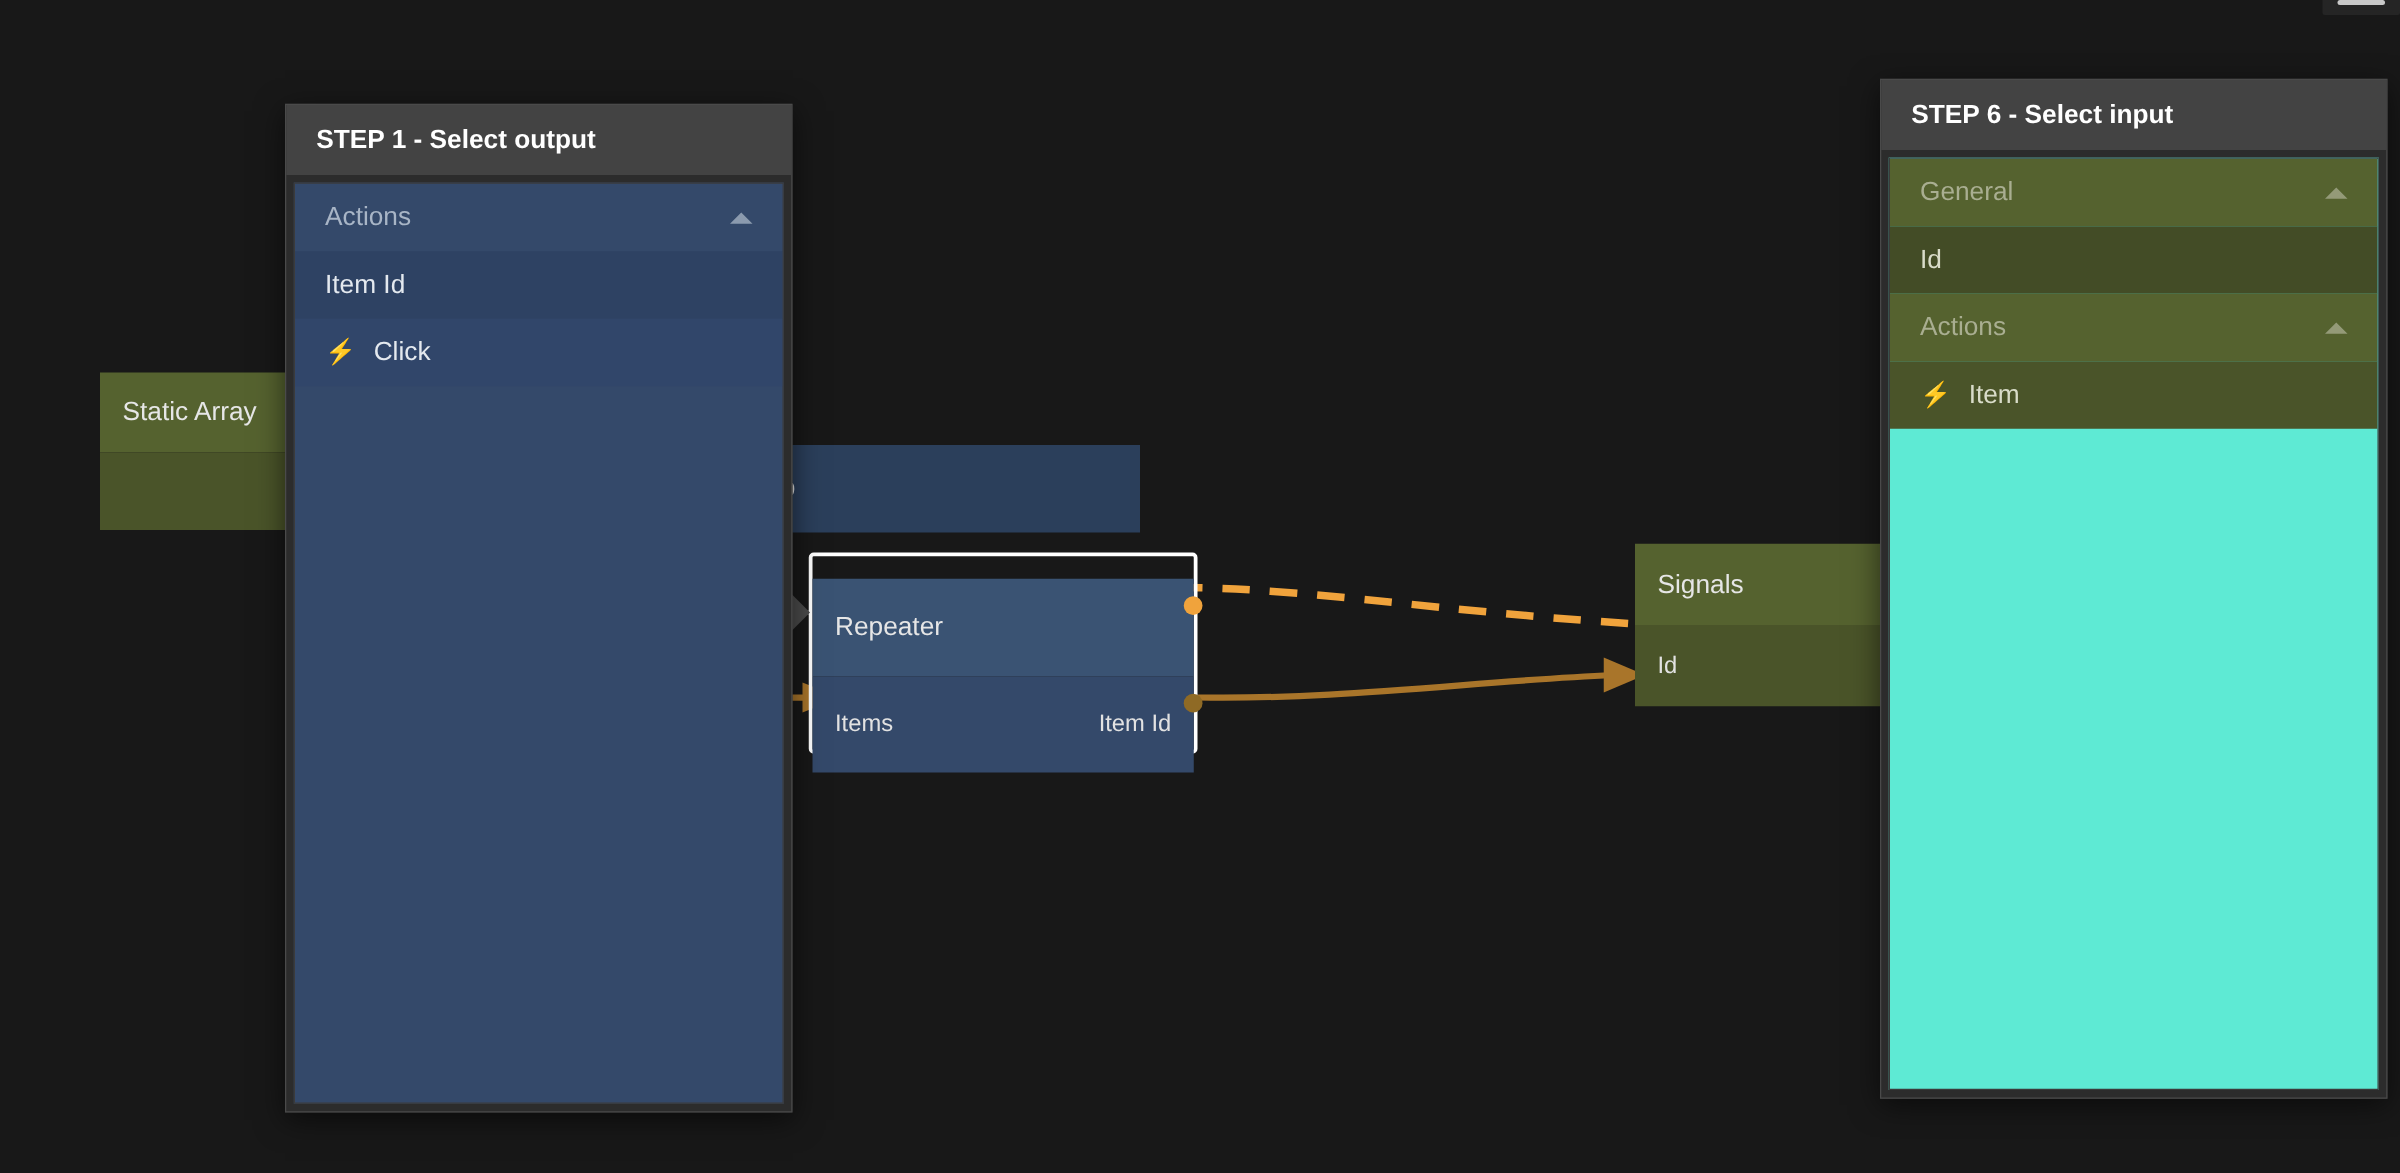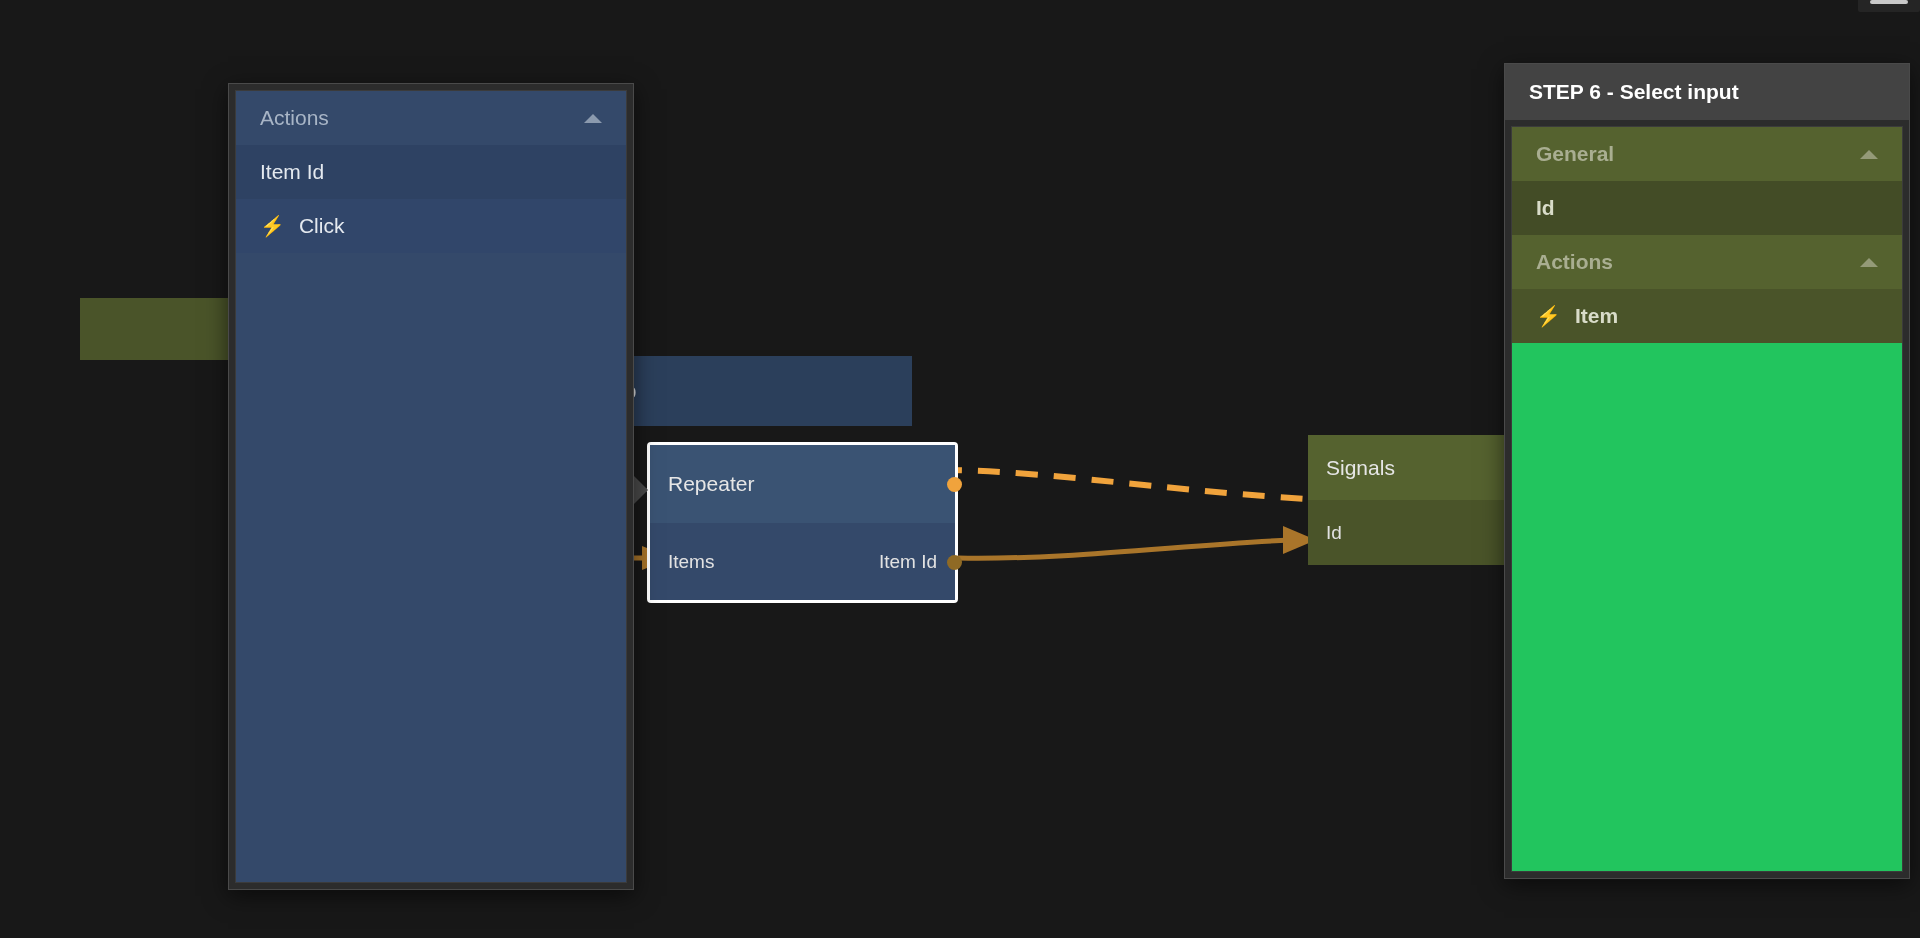"STEP 1 - Select output" div.panel-header { html: none -> <div>STEP 1 - Select output</div> }
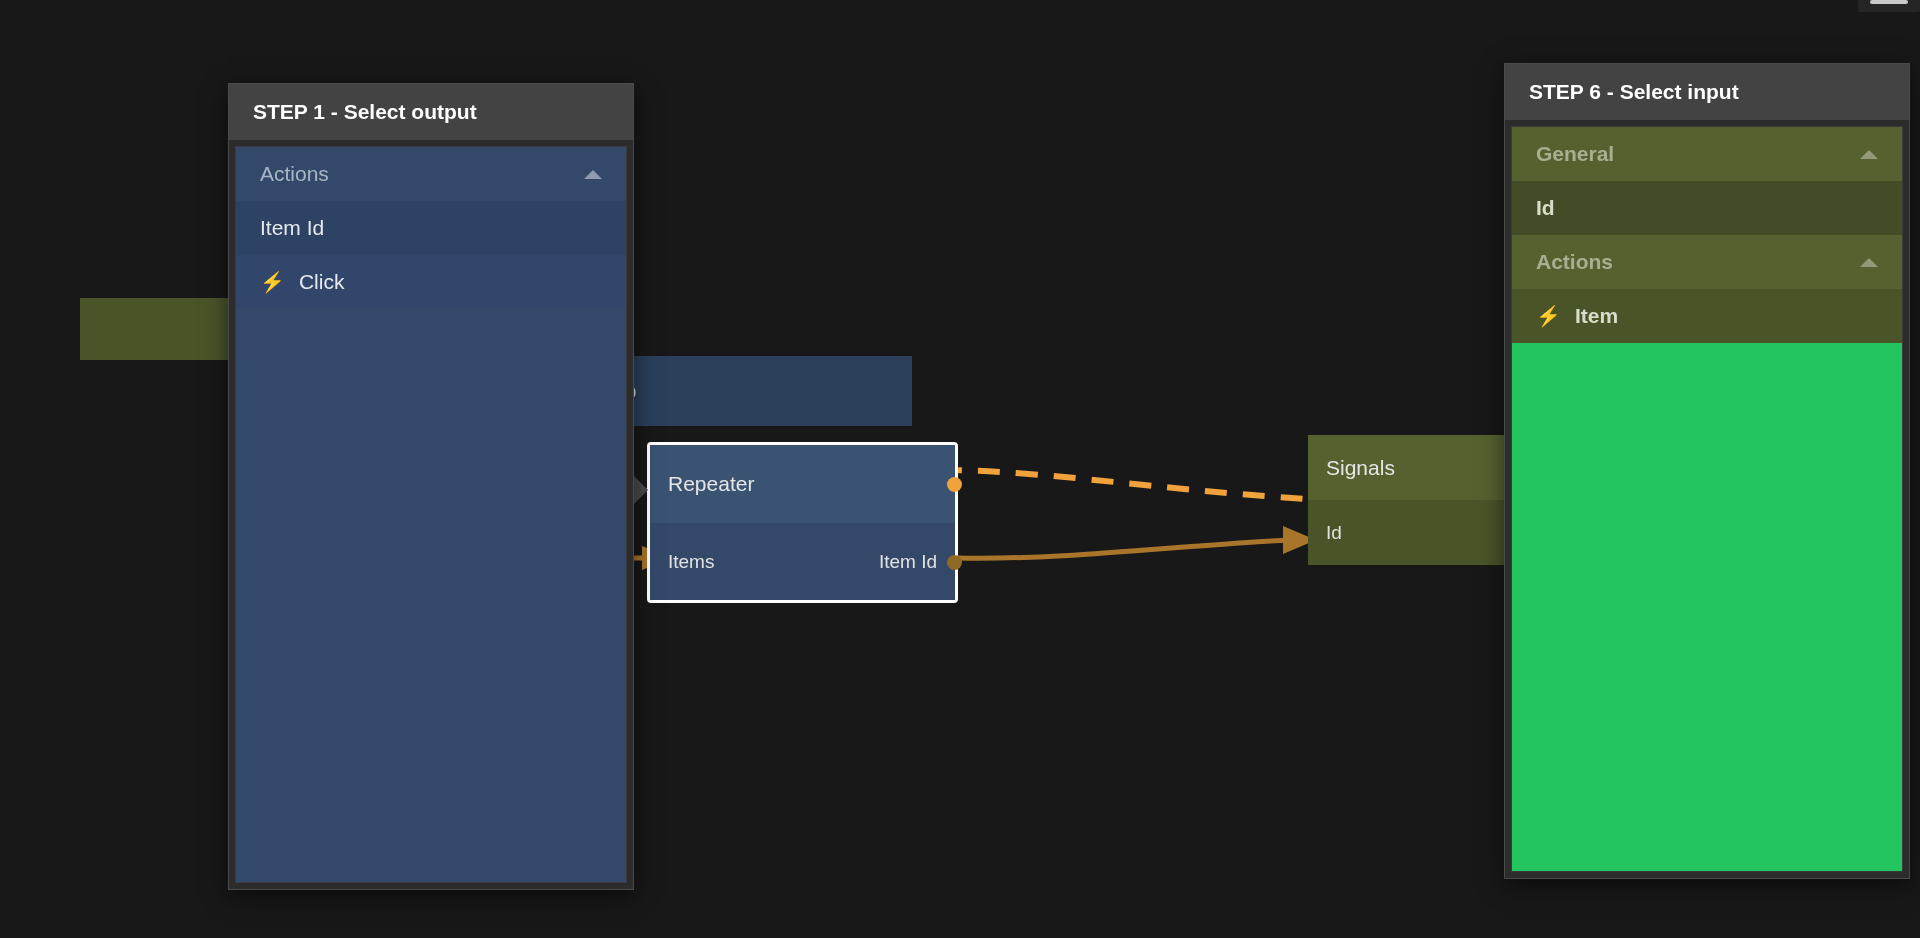"General" .list-green { background: #22c55e -> #5eead4; font-weight: bold -> none }
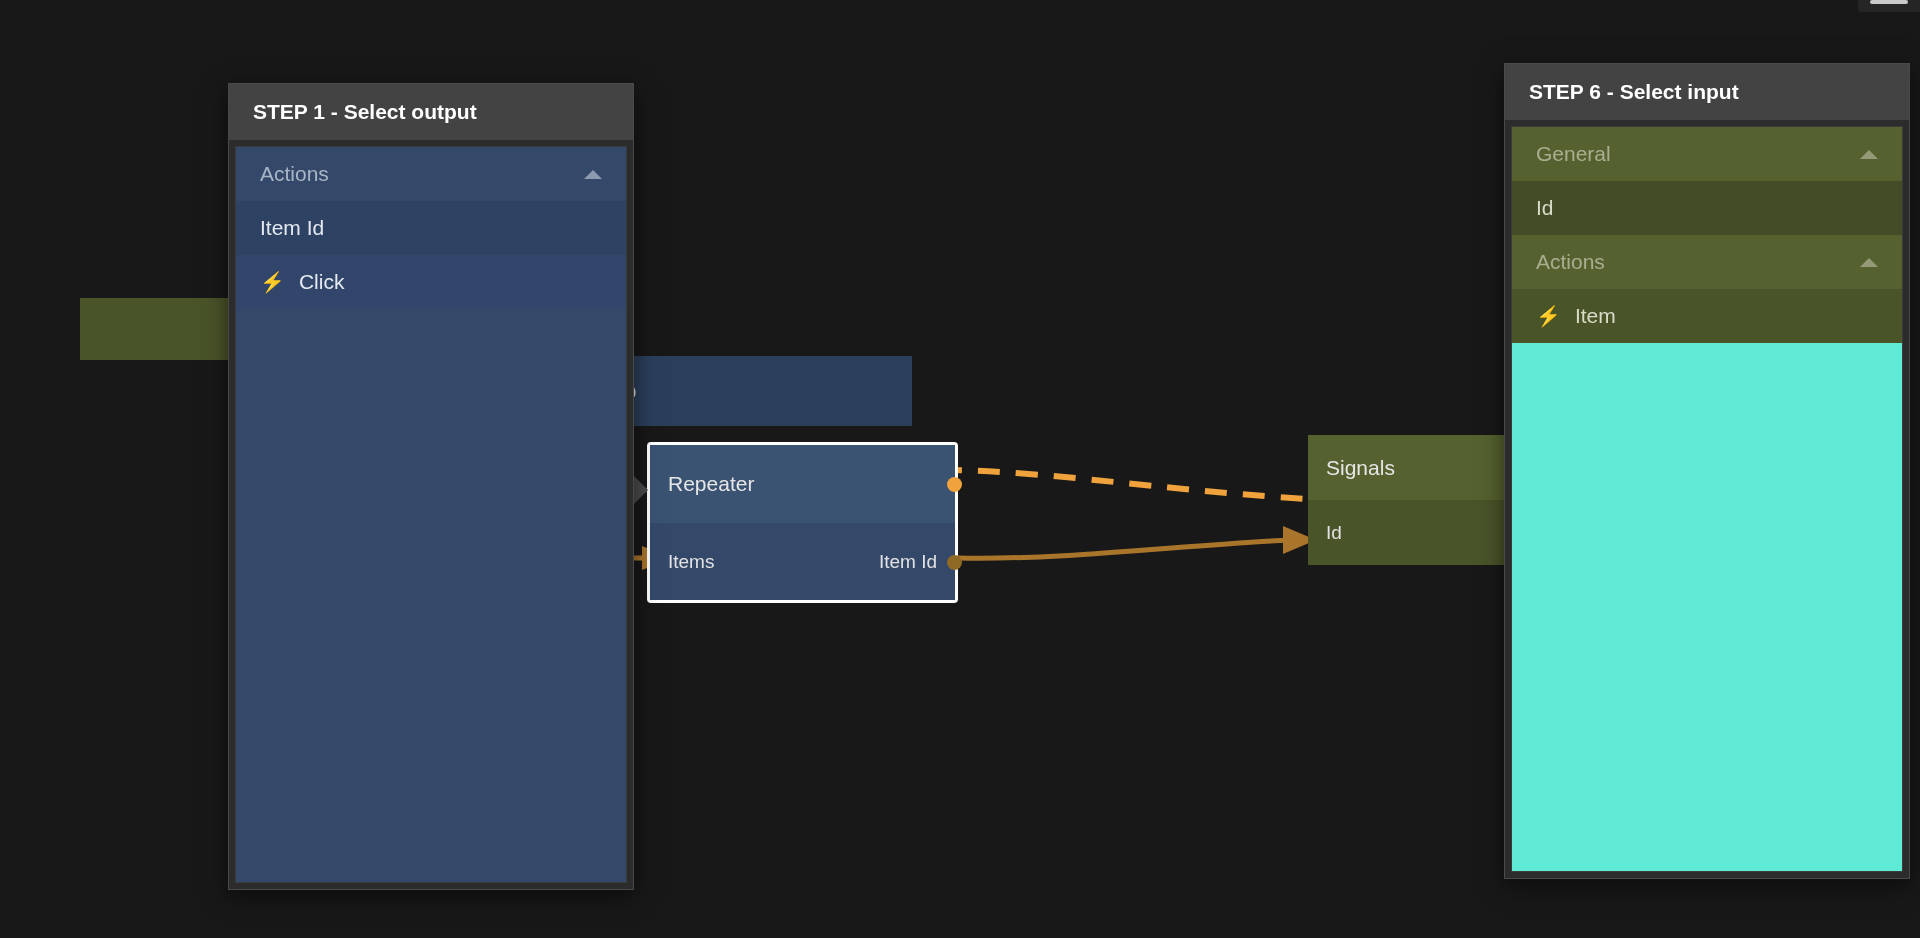"Static Array" div.node-head { html: none -> <div> <div>Static Array</div> </div> }
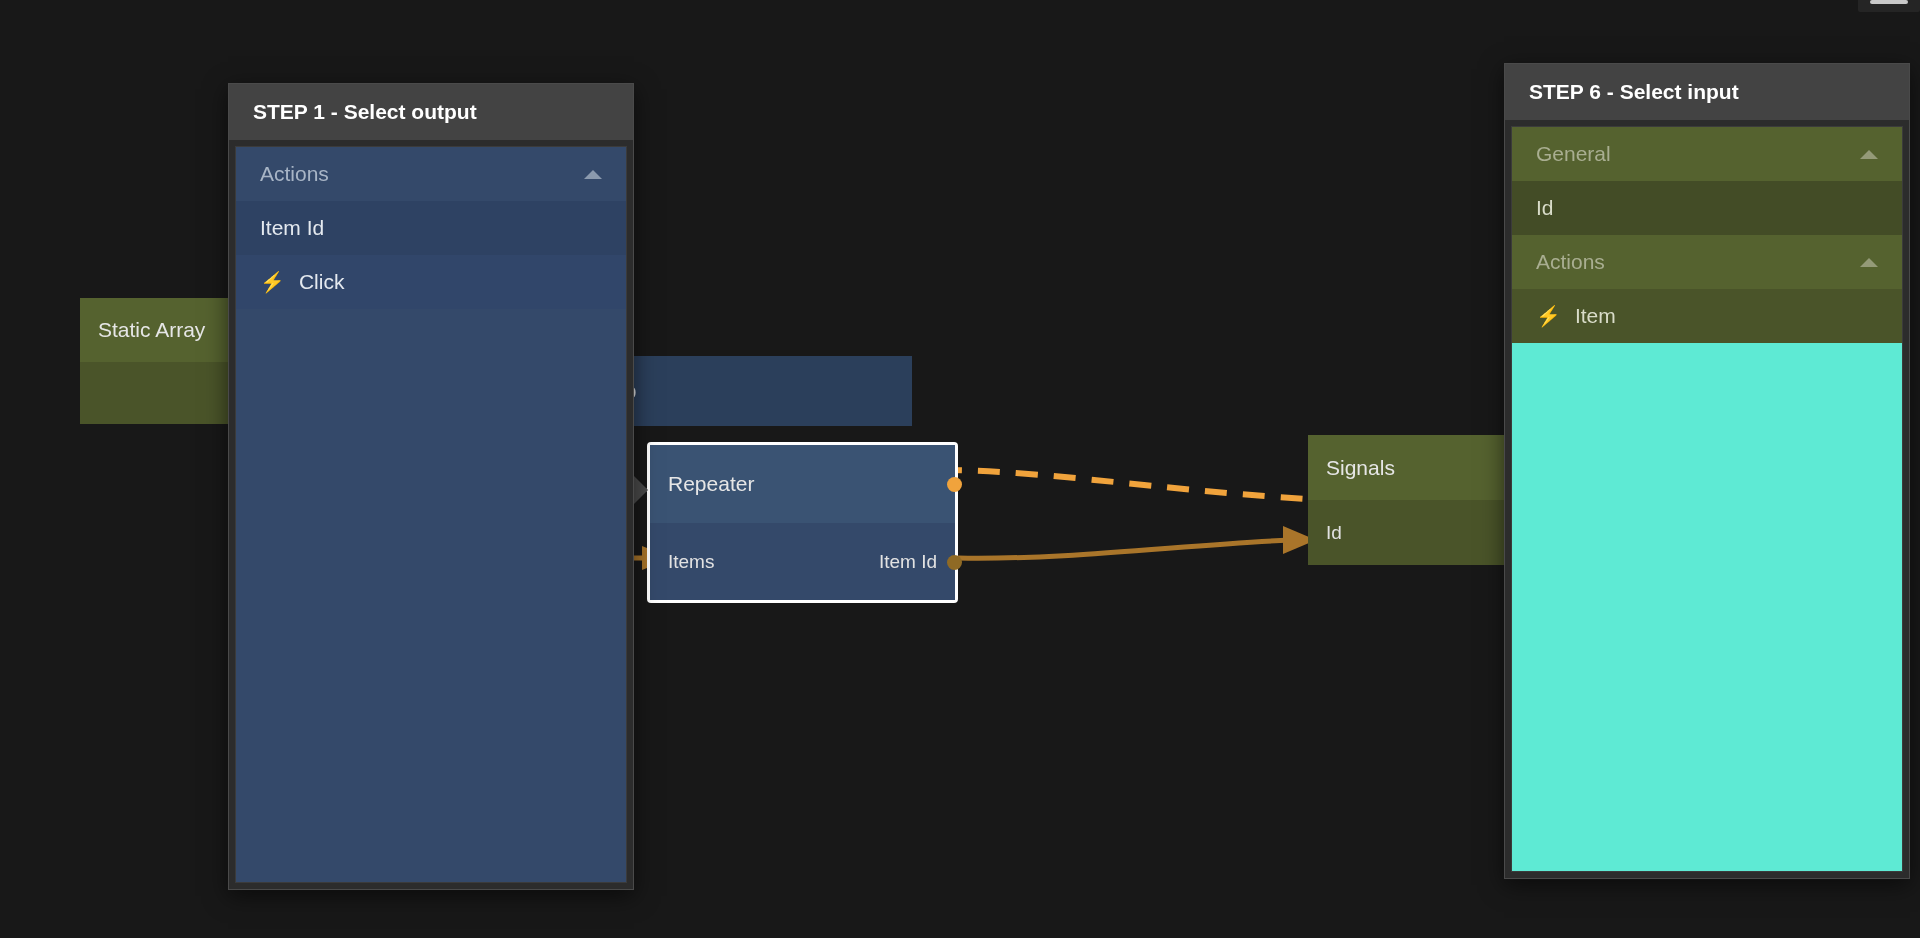"Repeater" .node-blue .node-head { margin-top: none -> 18px }
